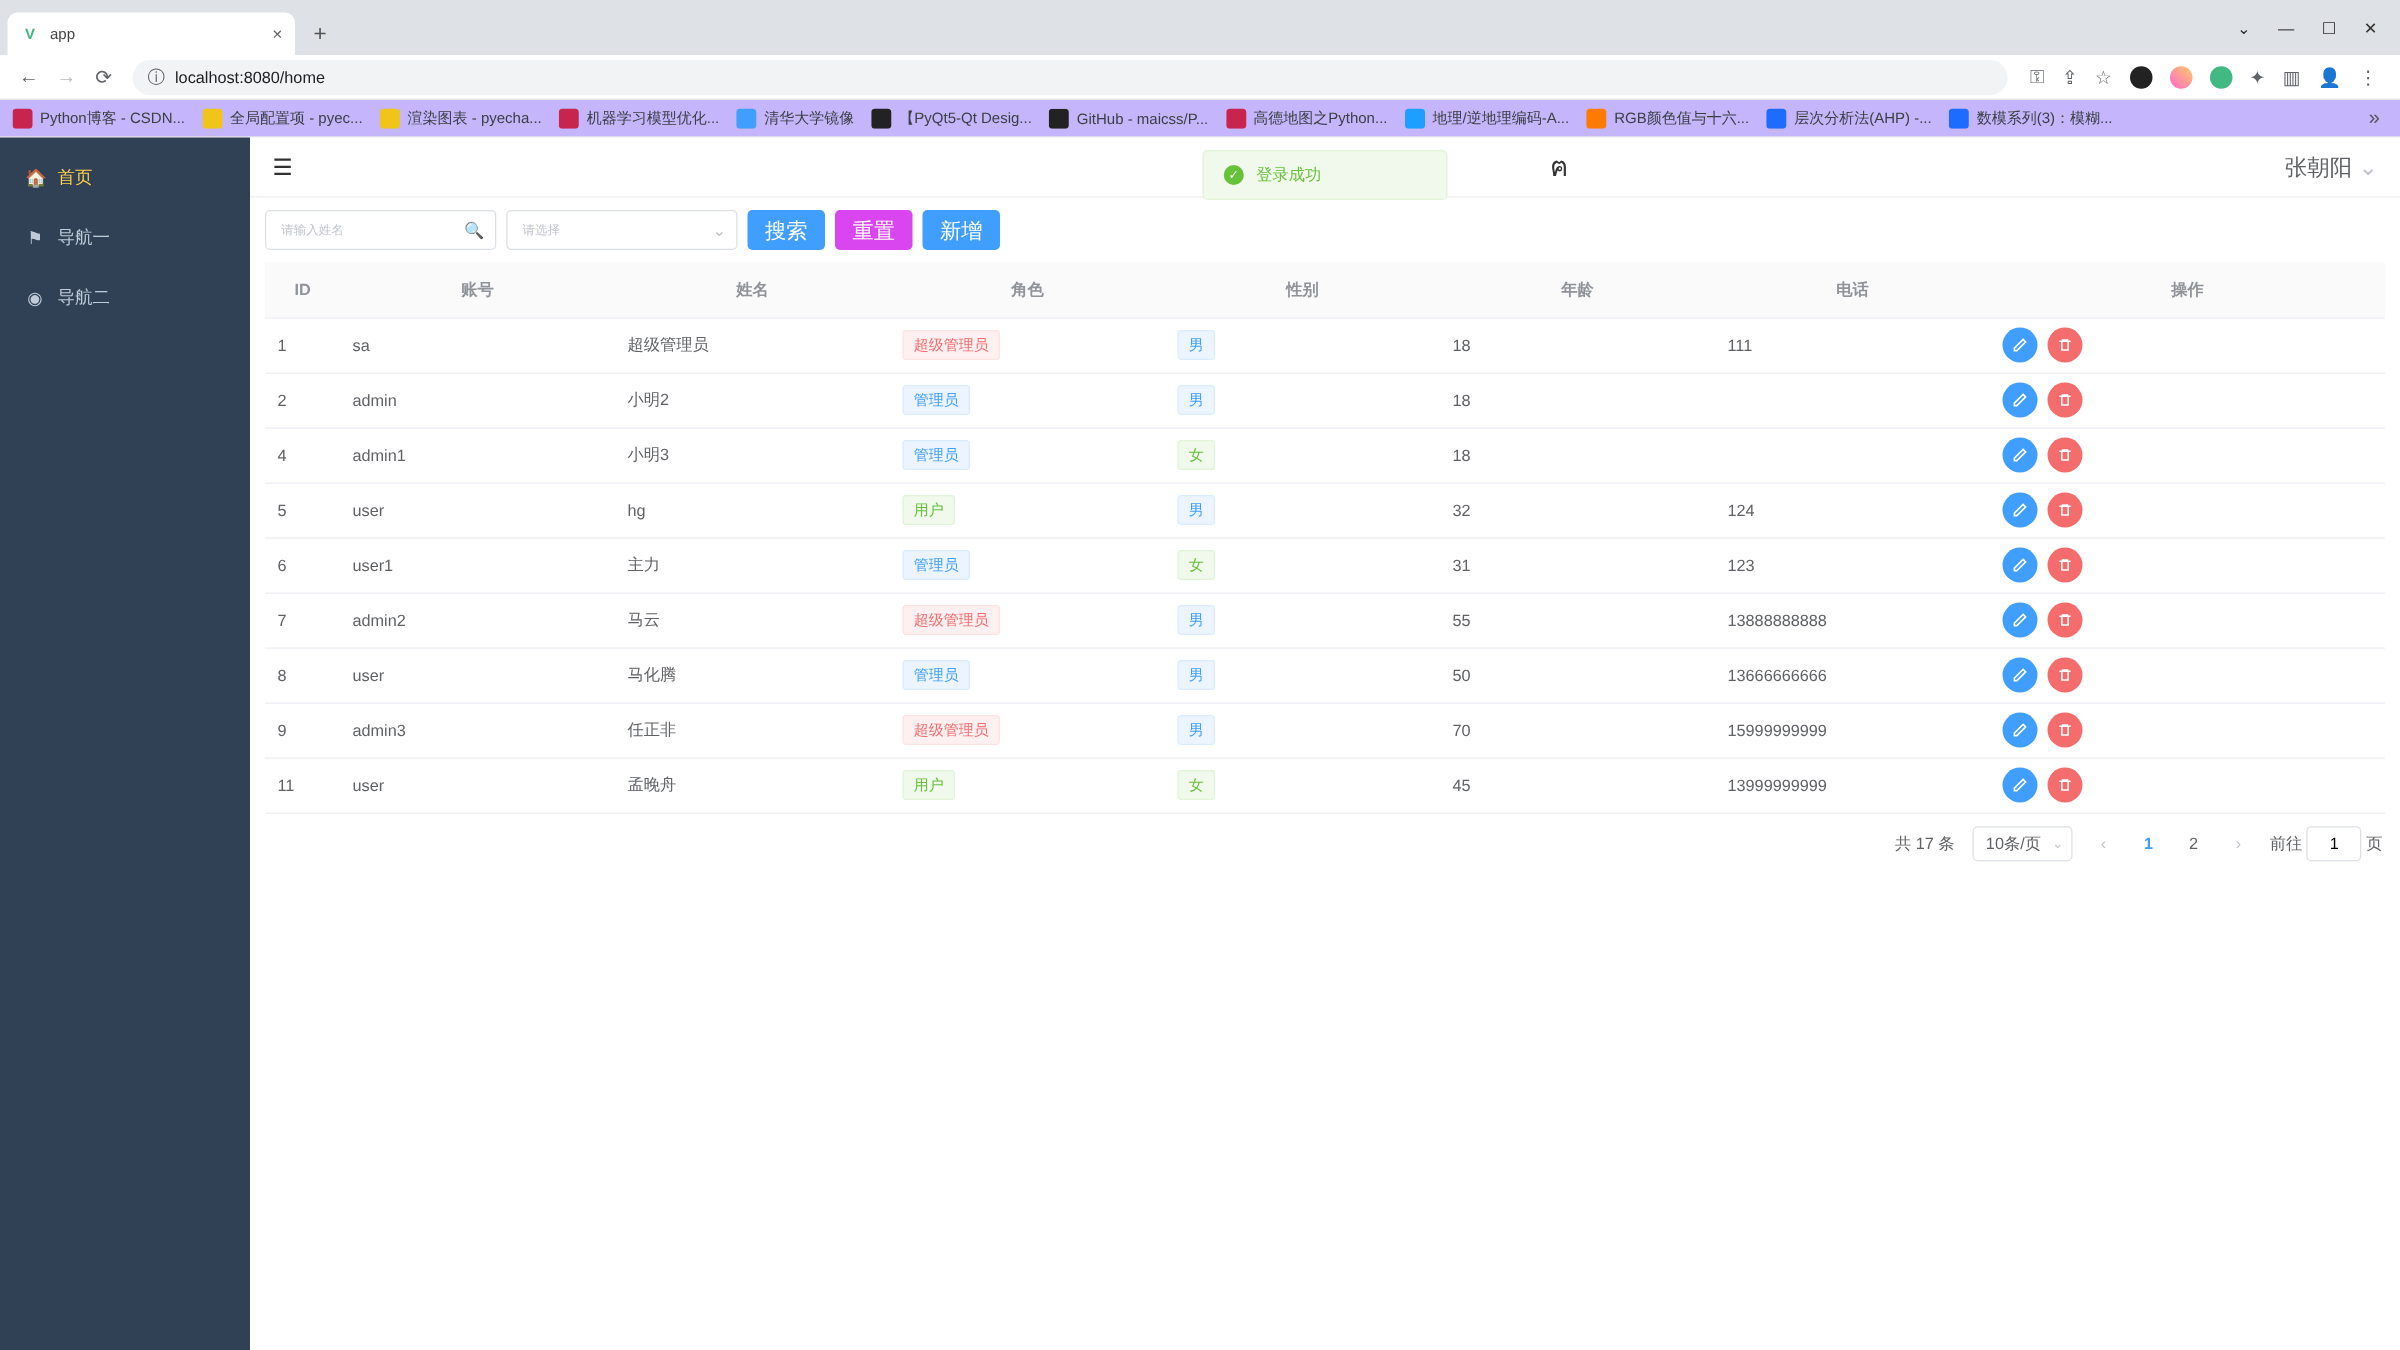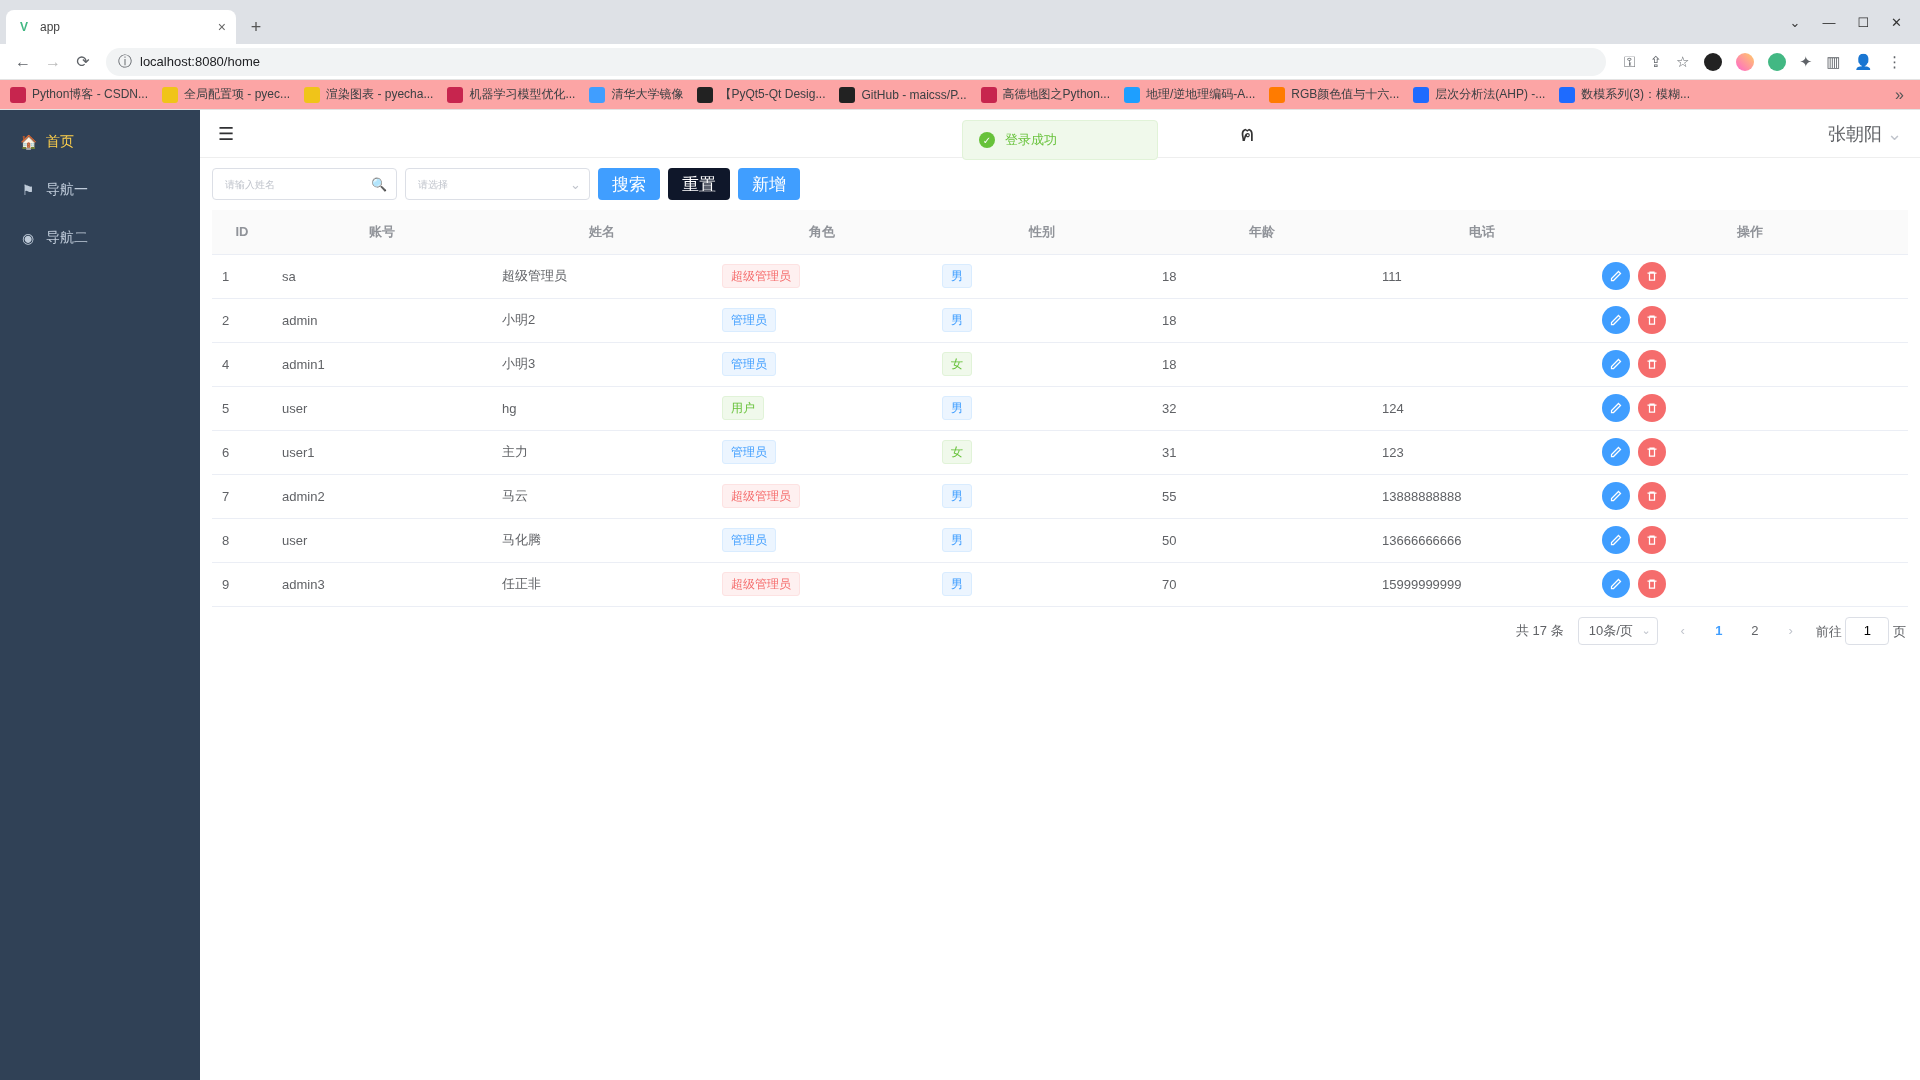"Python博客 - CSDN..." .bookbar { background: #fca5a5 -> #c4b5fd }
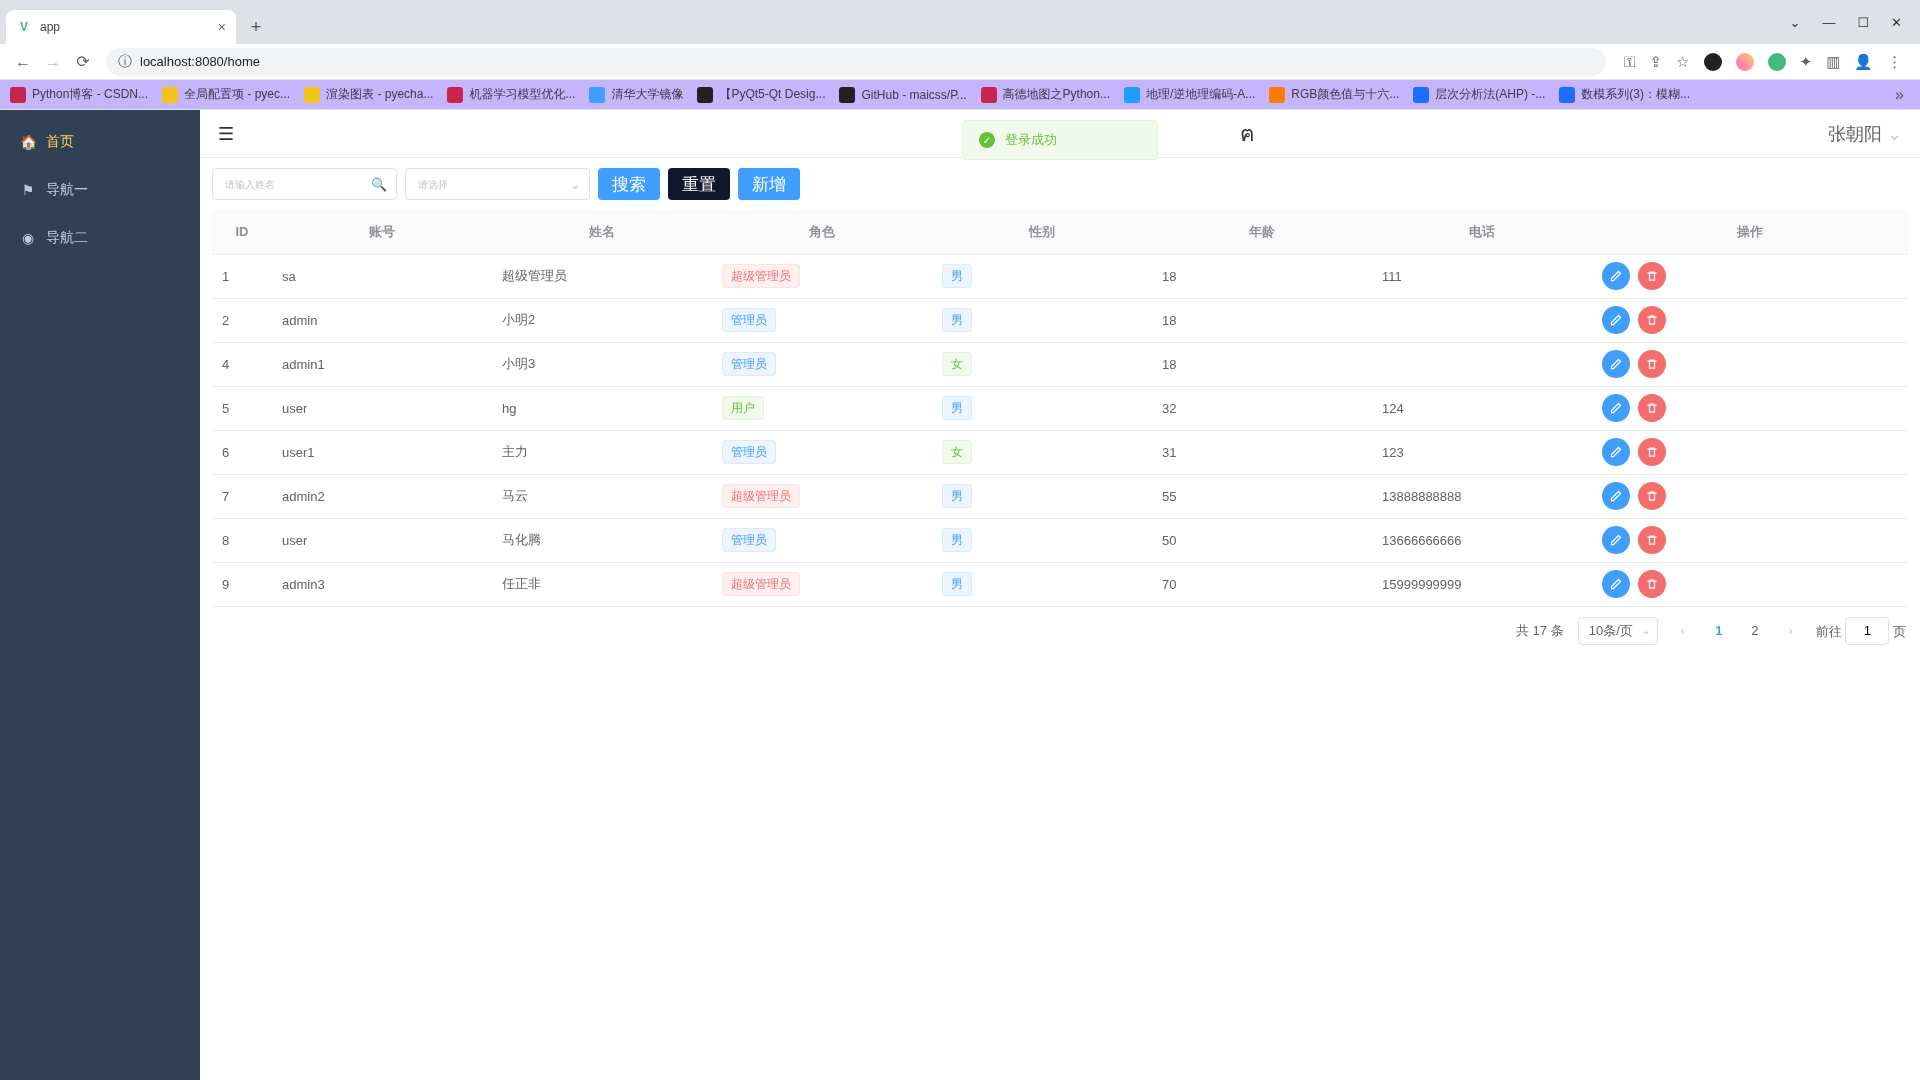"重置" .btn-success { background: #0f172a -> #d946ef }
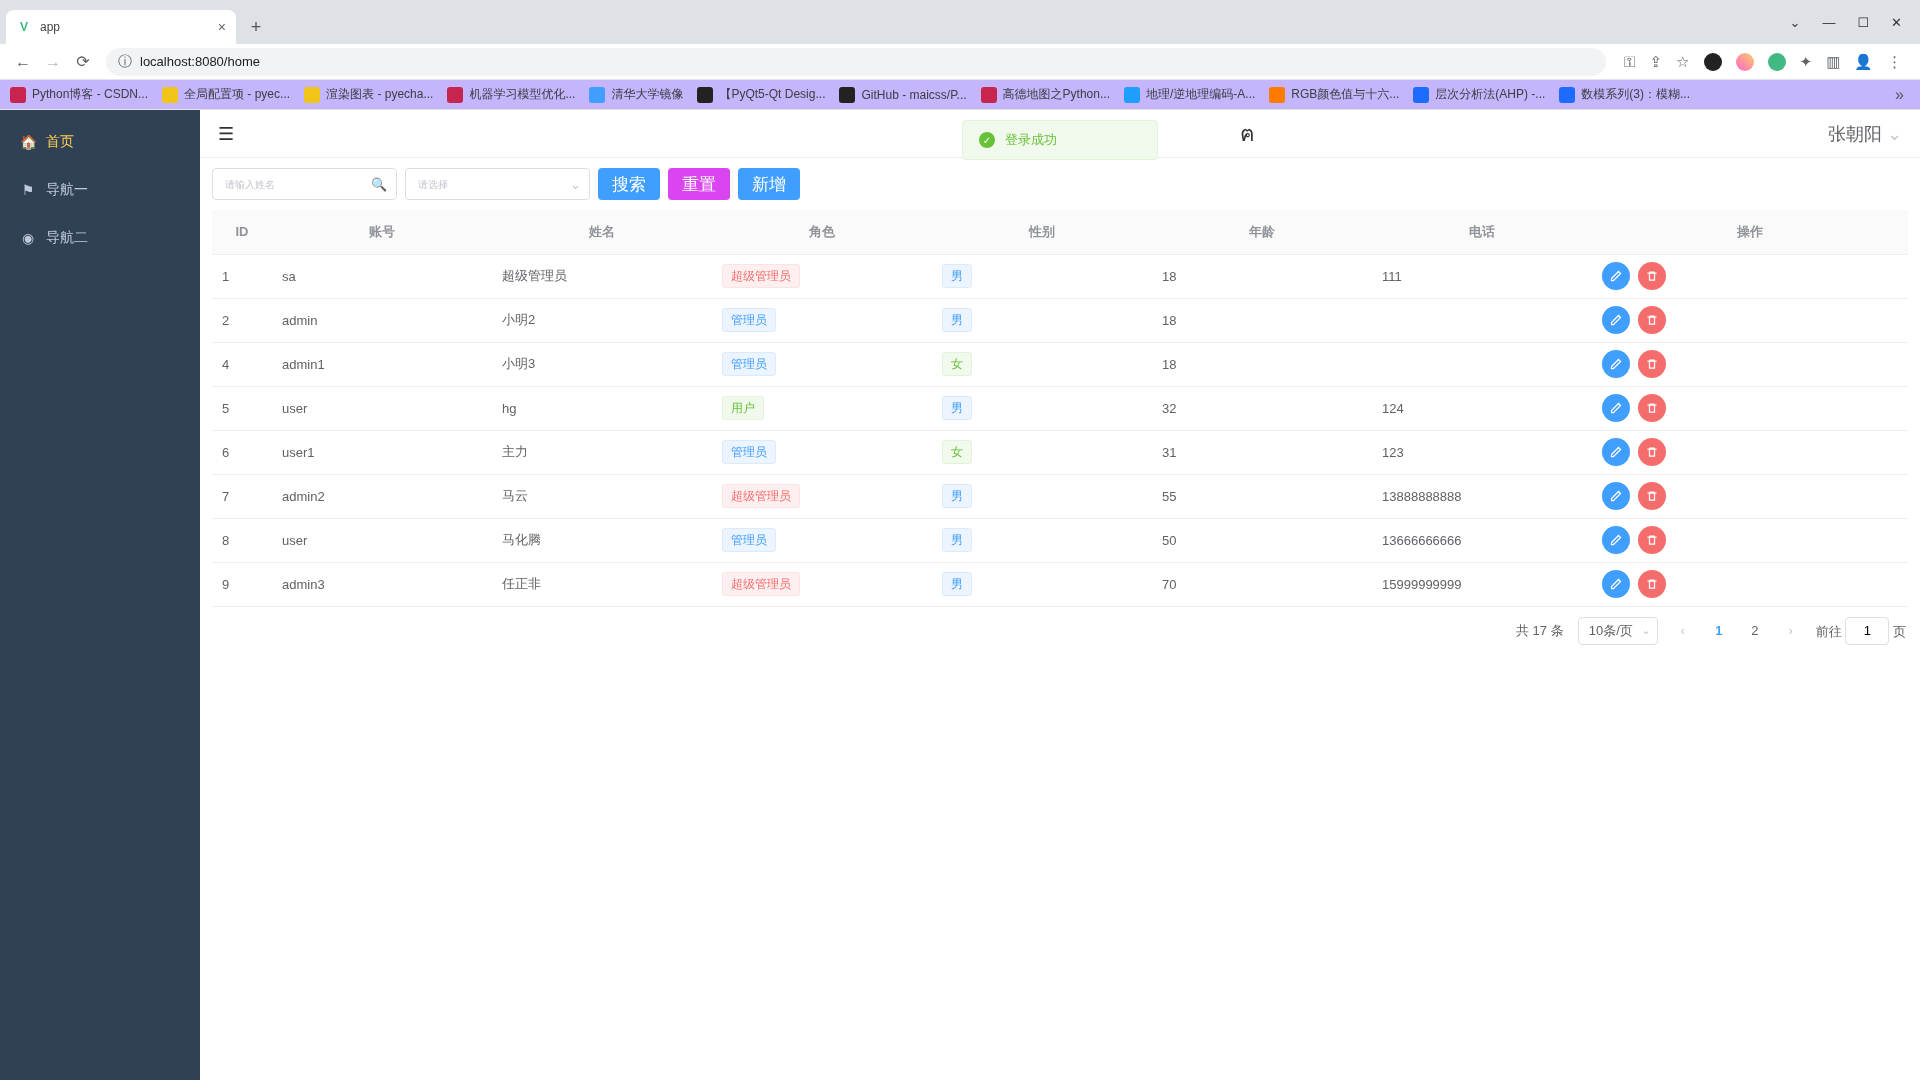"11" tr { html: none -> <tr> <td>11</td> <td>user</td> <td>孟晚舟</td> <td><span>用户</span></td> <td><span>女</span></td> <td>45</td> <td>13999999999</td> <td> <div> <span> <svg> <path></path> </svg> </span> <span> <svg> <path></path> </svg> </span> </div> </td> </tr> }
